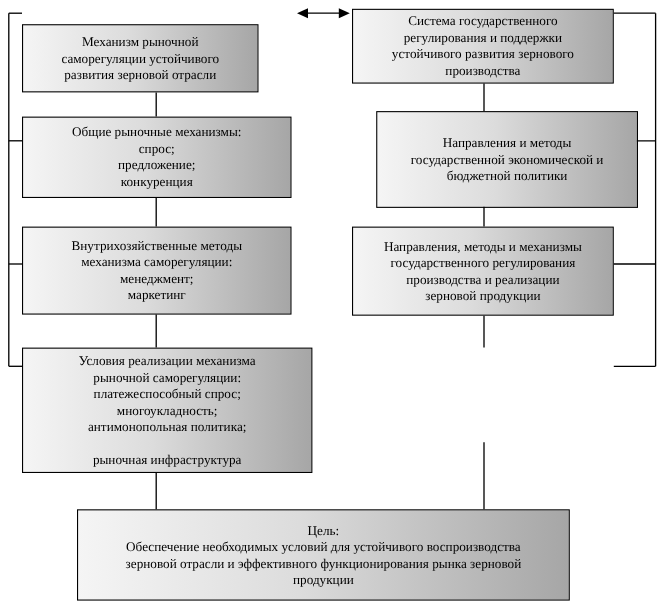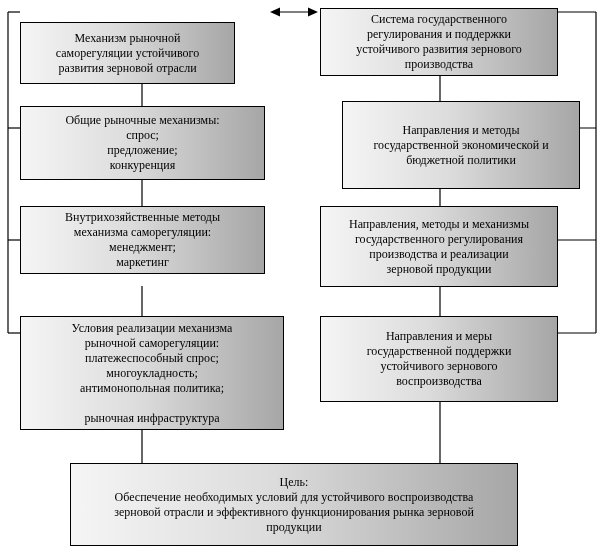"Внутрихозяйственные методы" div.box { height: 68px -> 80px }
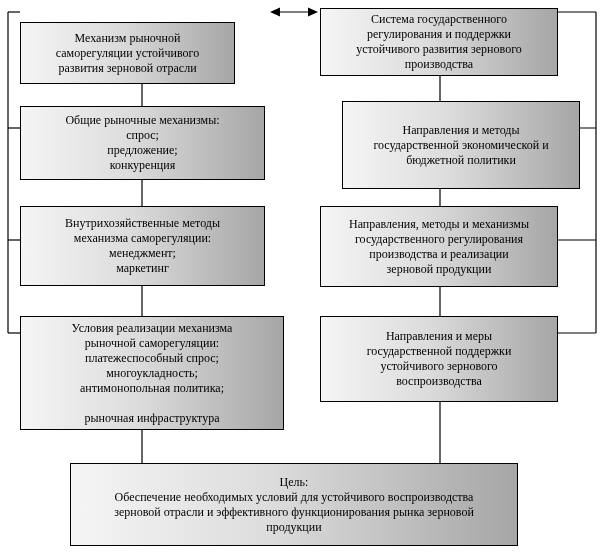"Направления и меры" div.box { html: <div> <div>Направления и меры государственной поддержки устойчивого зернового воспроизводства</div> </div> -> none }
